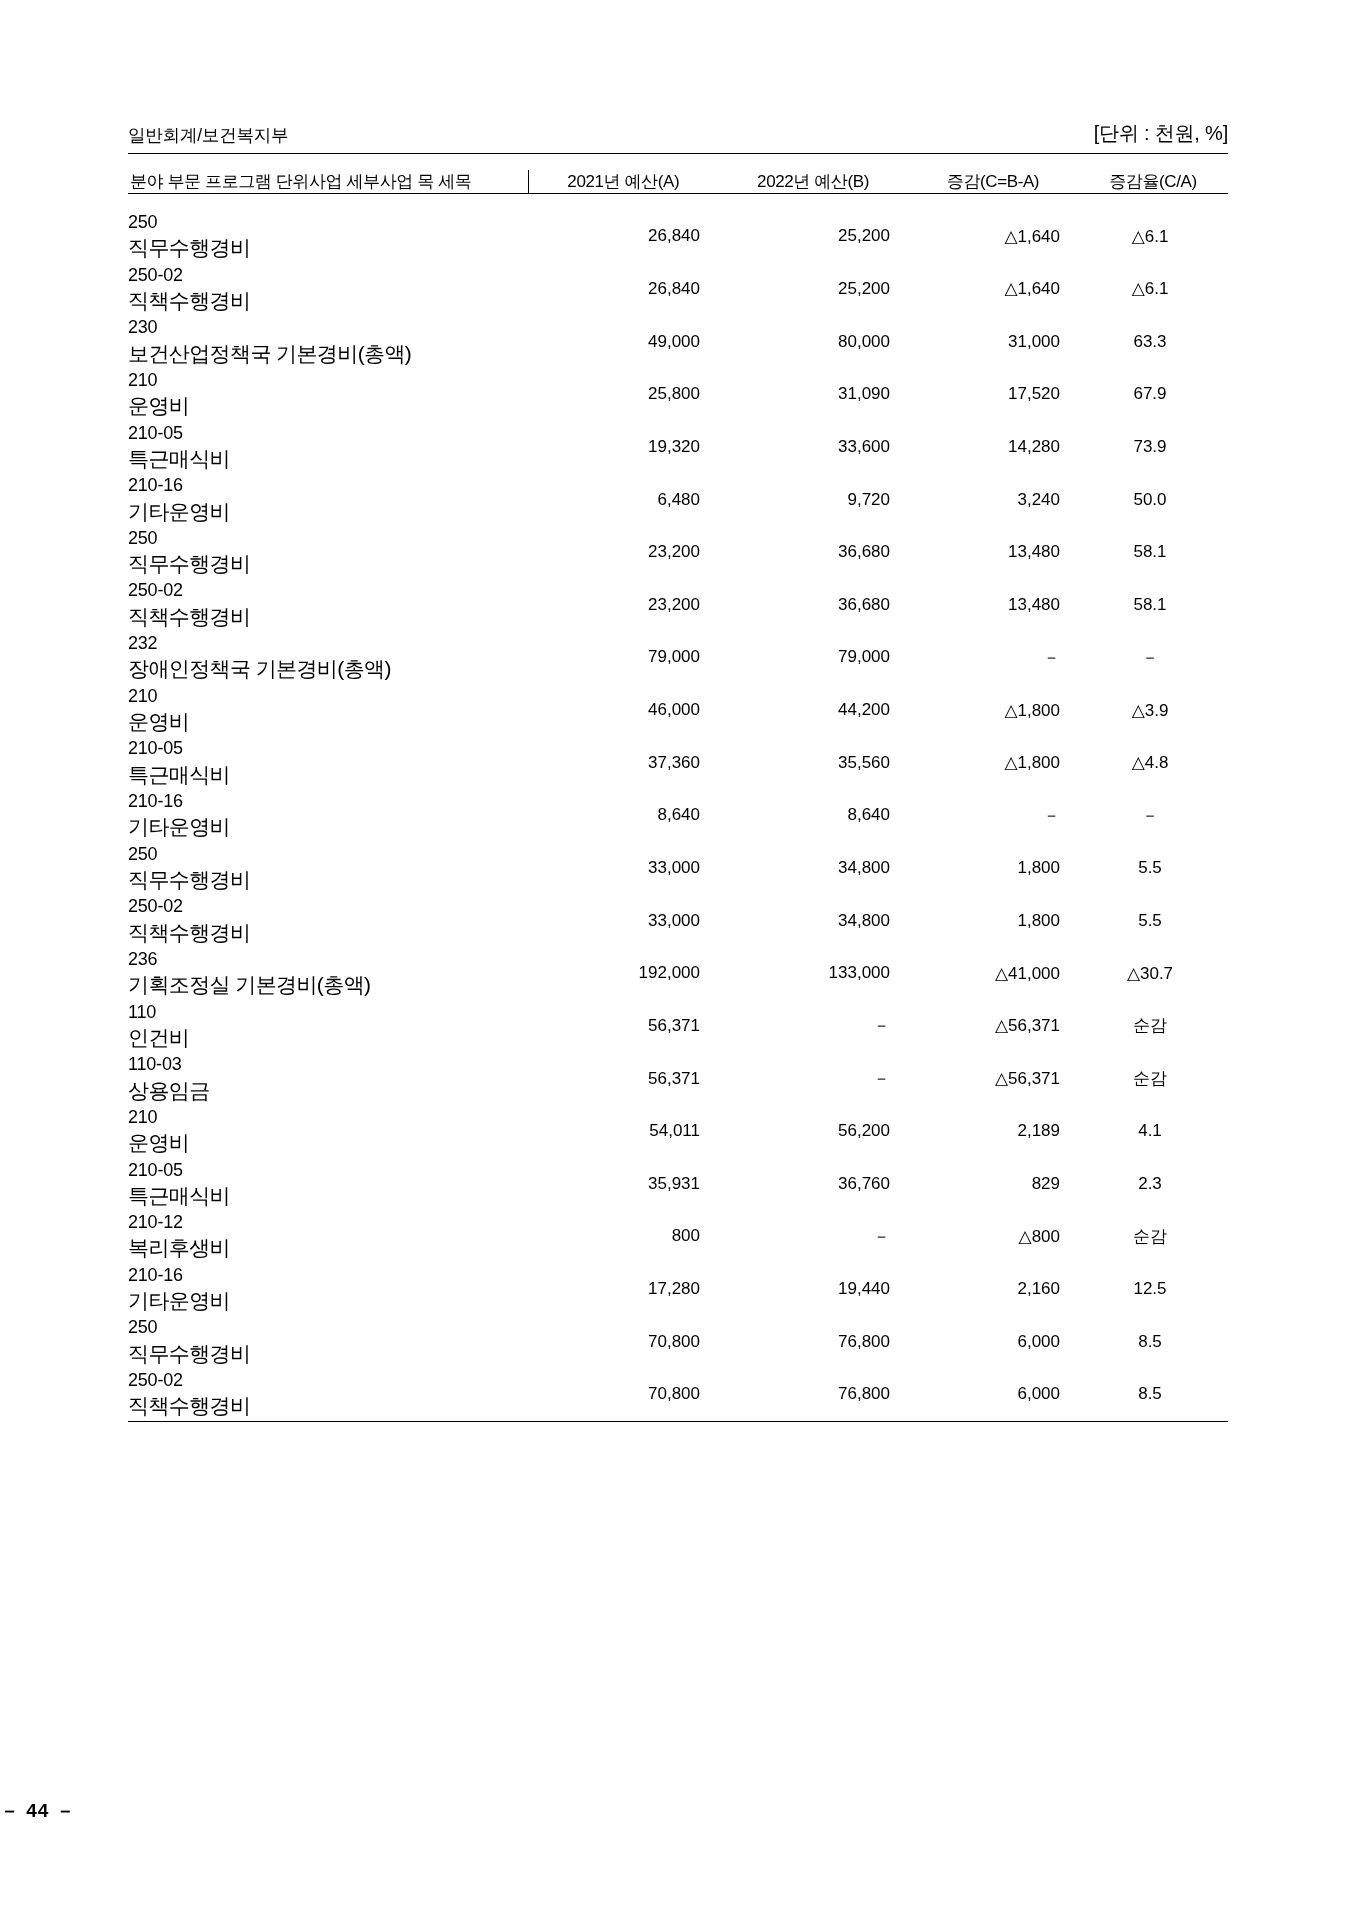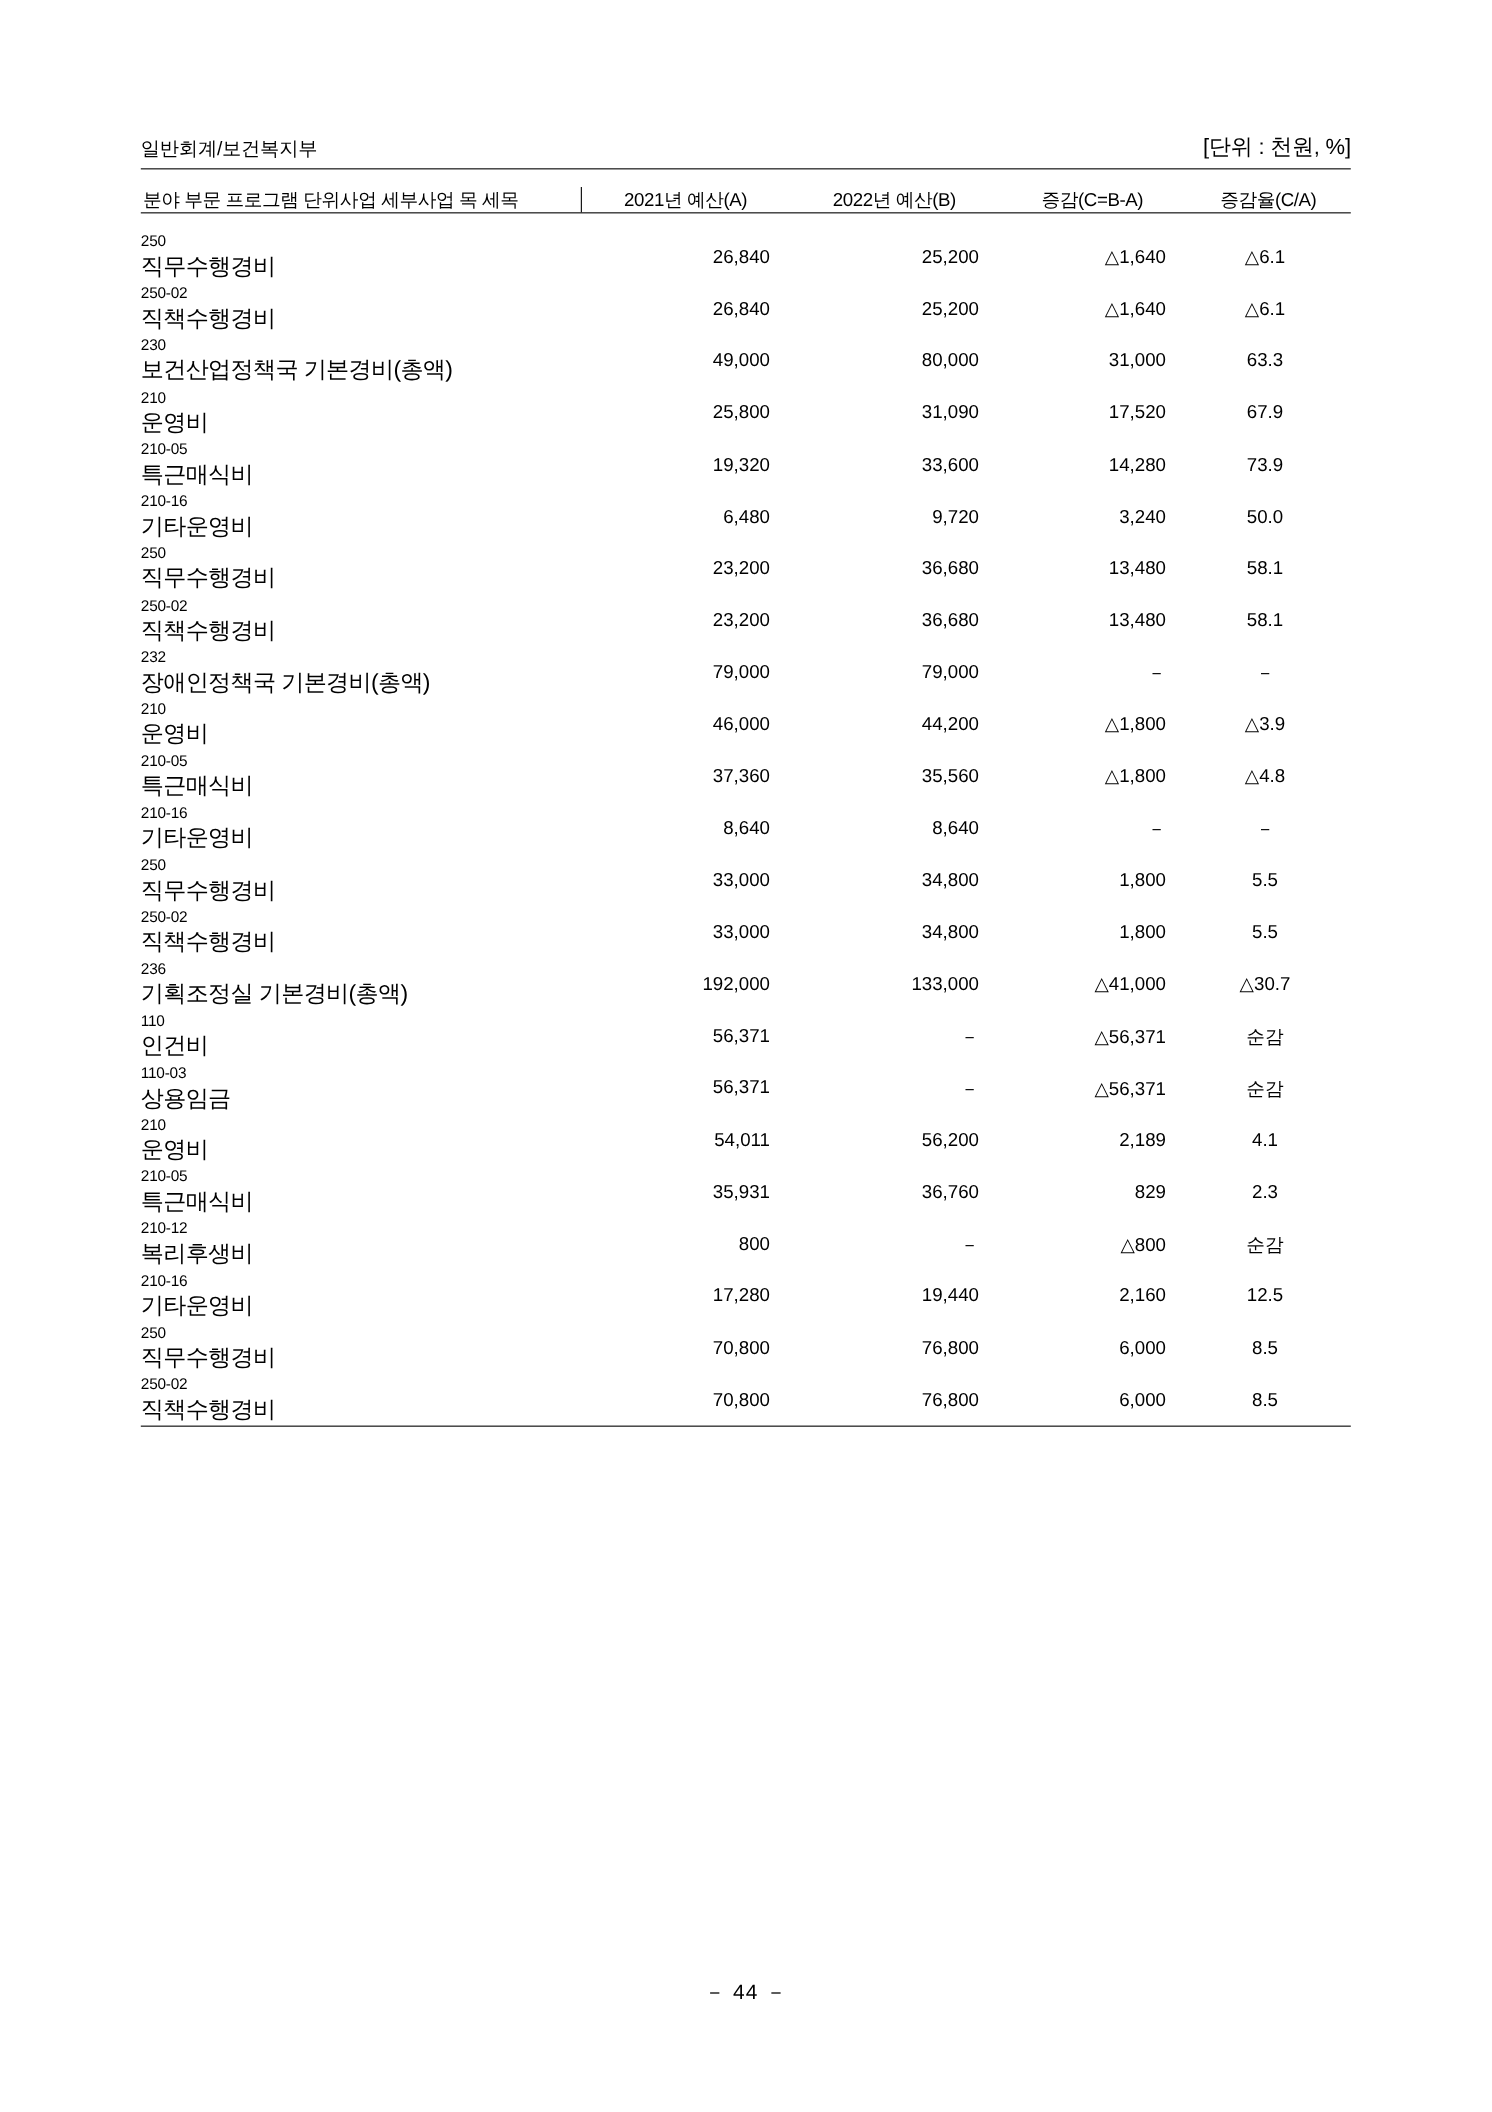"250" .code { font-size: 14px -> 18px }
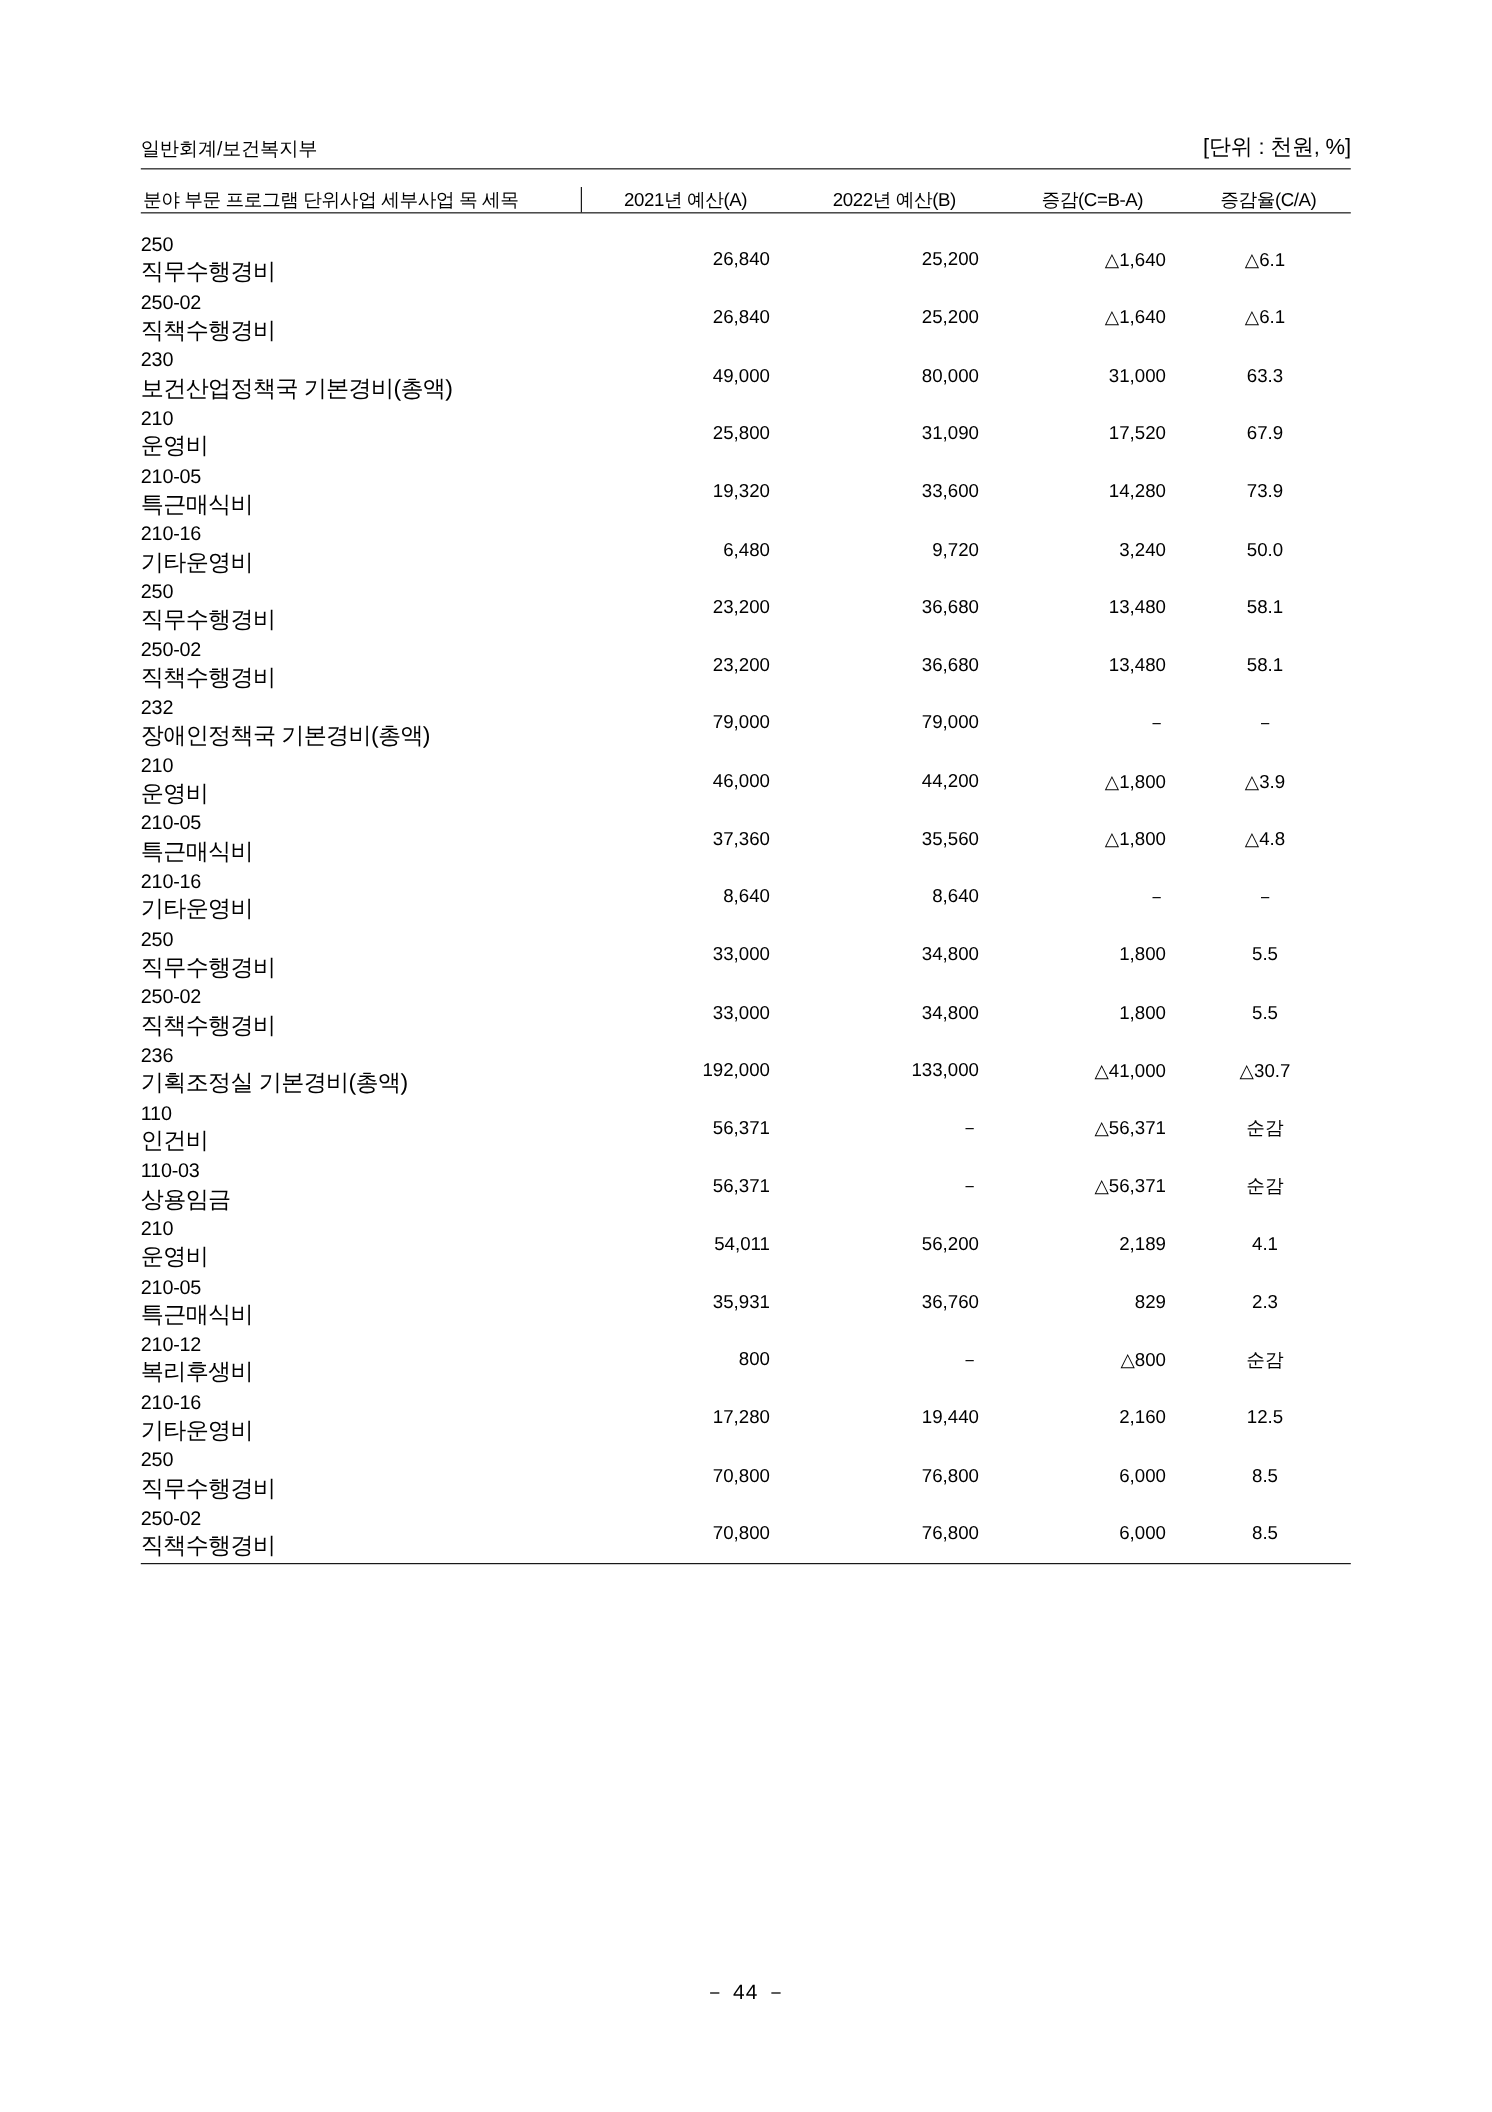"－ 44 －" .footer { font-weight: none -> bold; text-align: center -> left }
